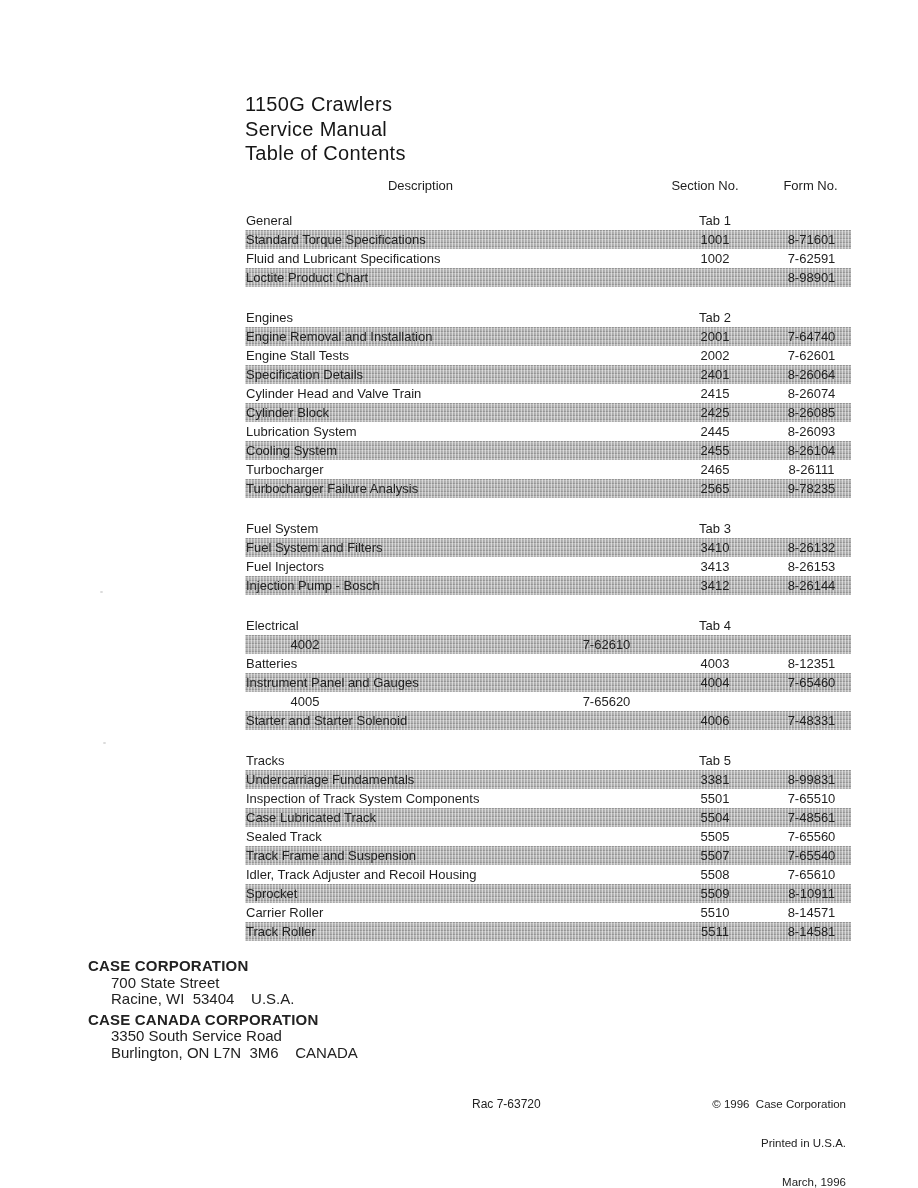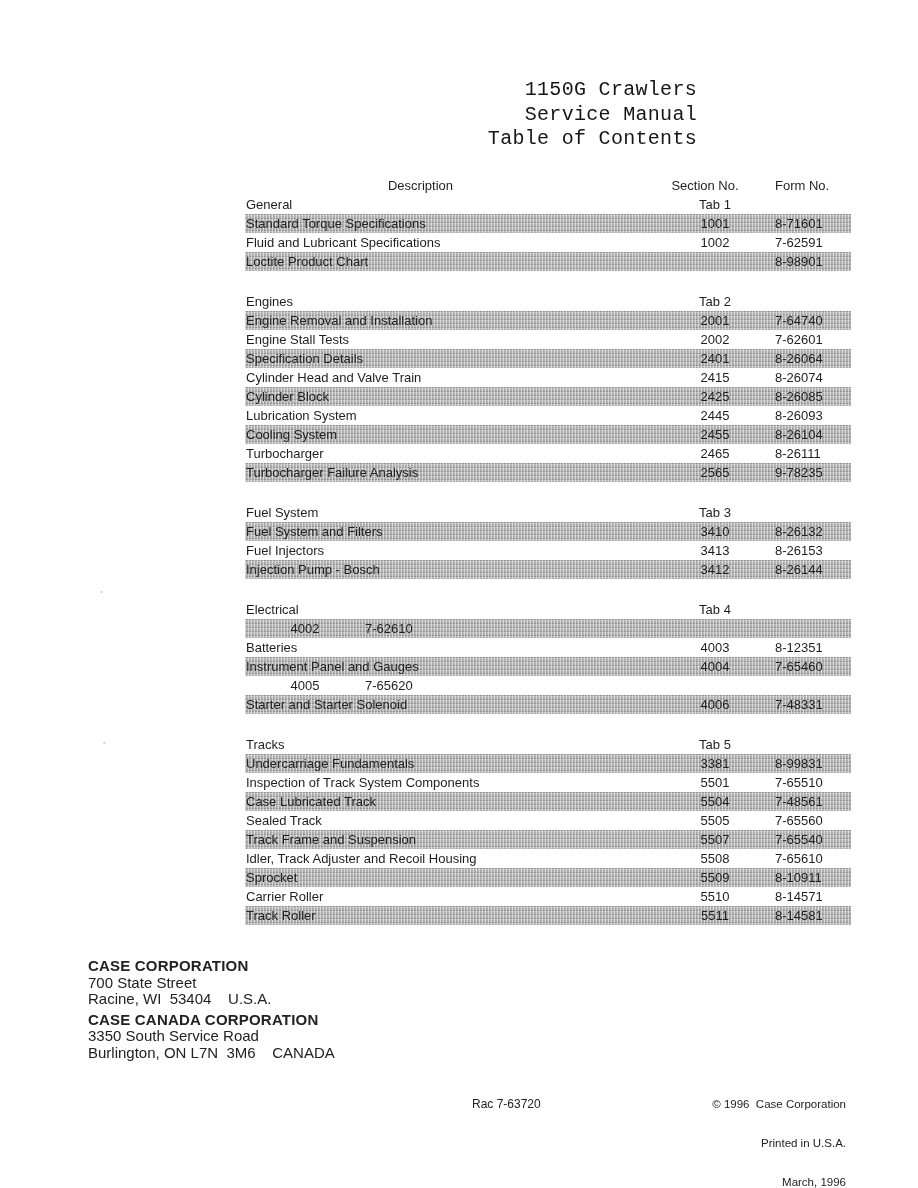"1150G Crawlers" .title-block { font-family: Liberation Mono, monospace -> none; text-align: right -> left; top: 78px -> 92px }
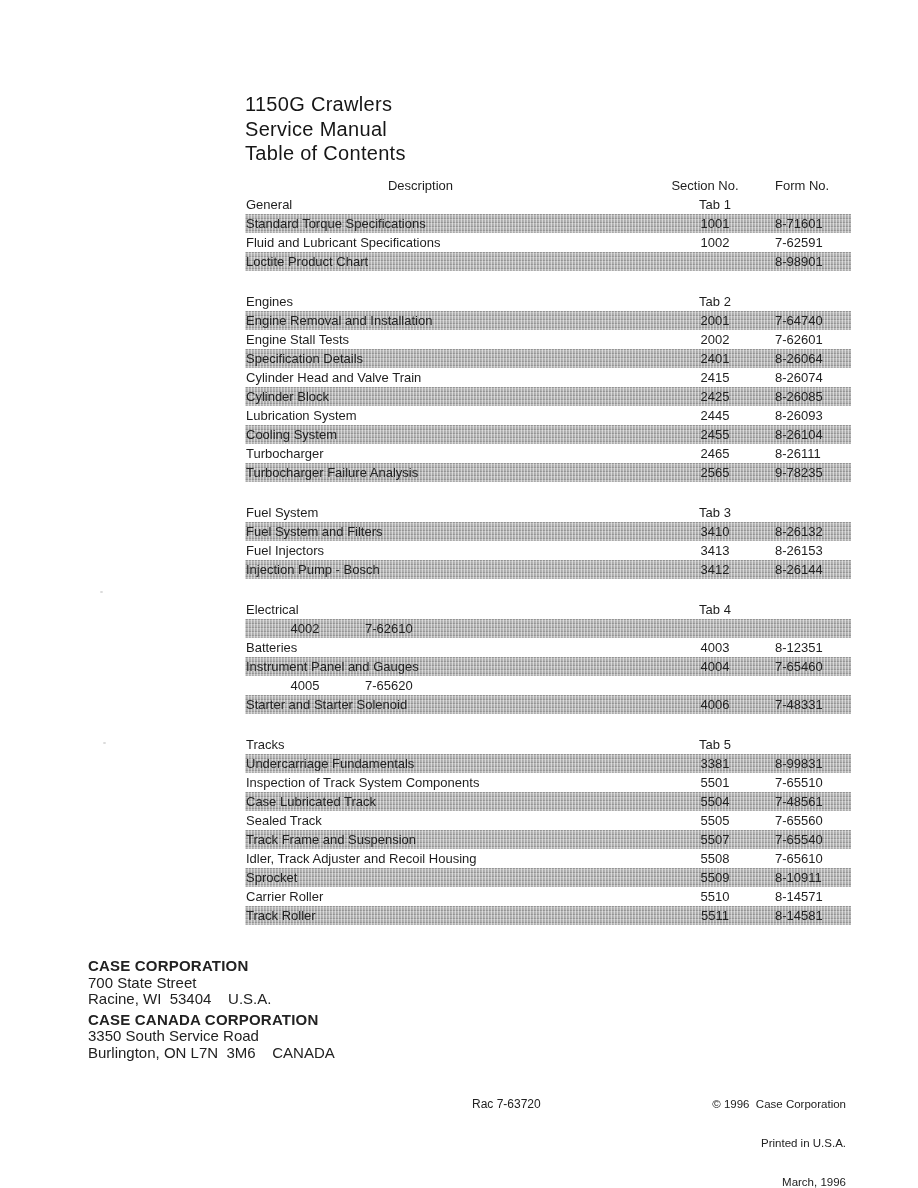"Form No." .cell-form { text-align: left -> center }
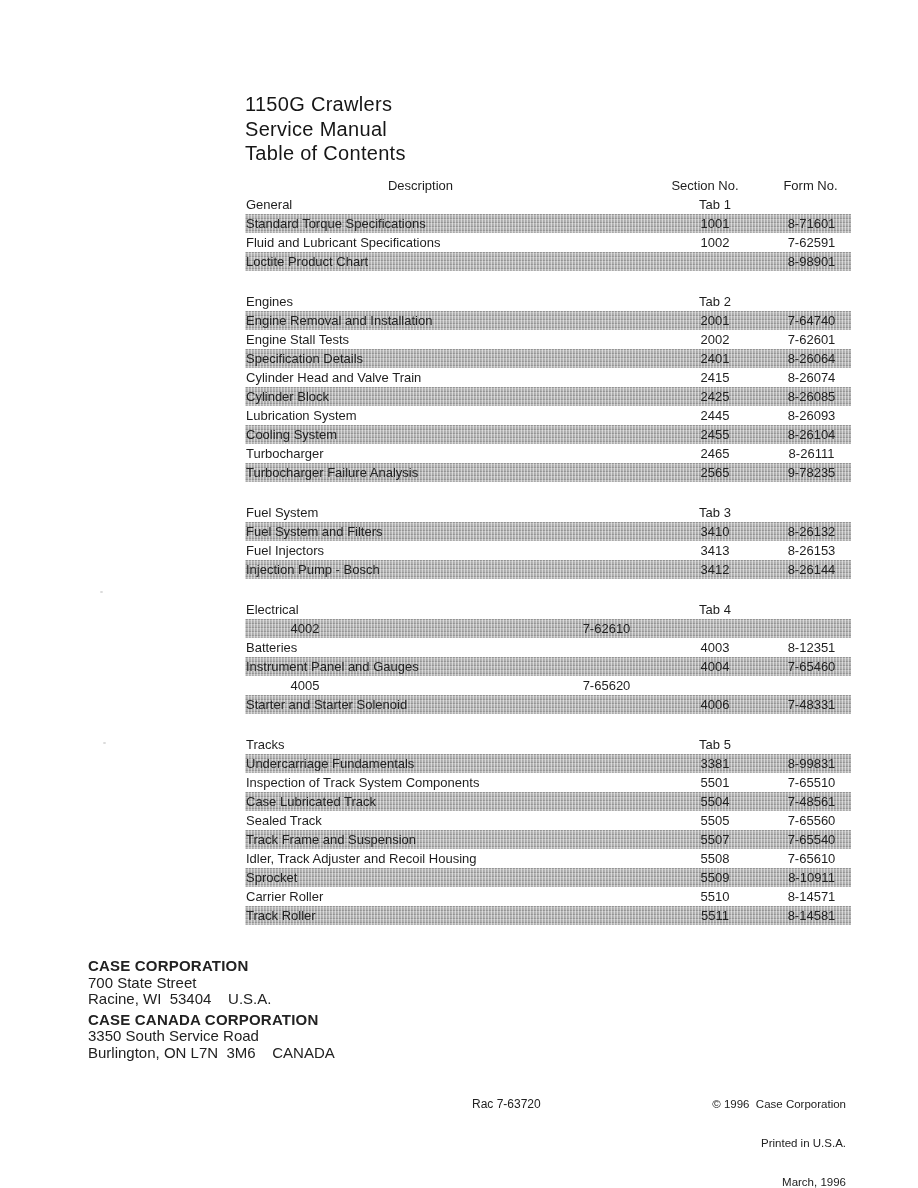"General" .section:first-of-type { margin-top: 0 -> 16px }
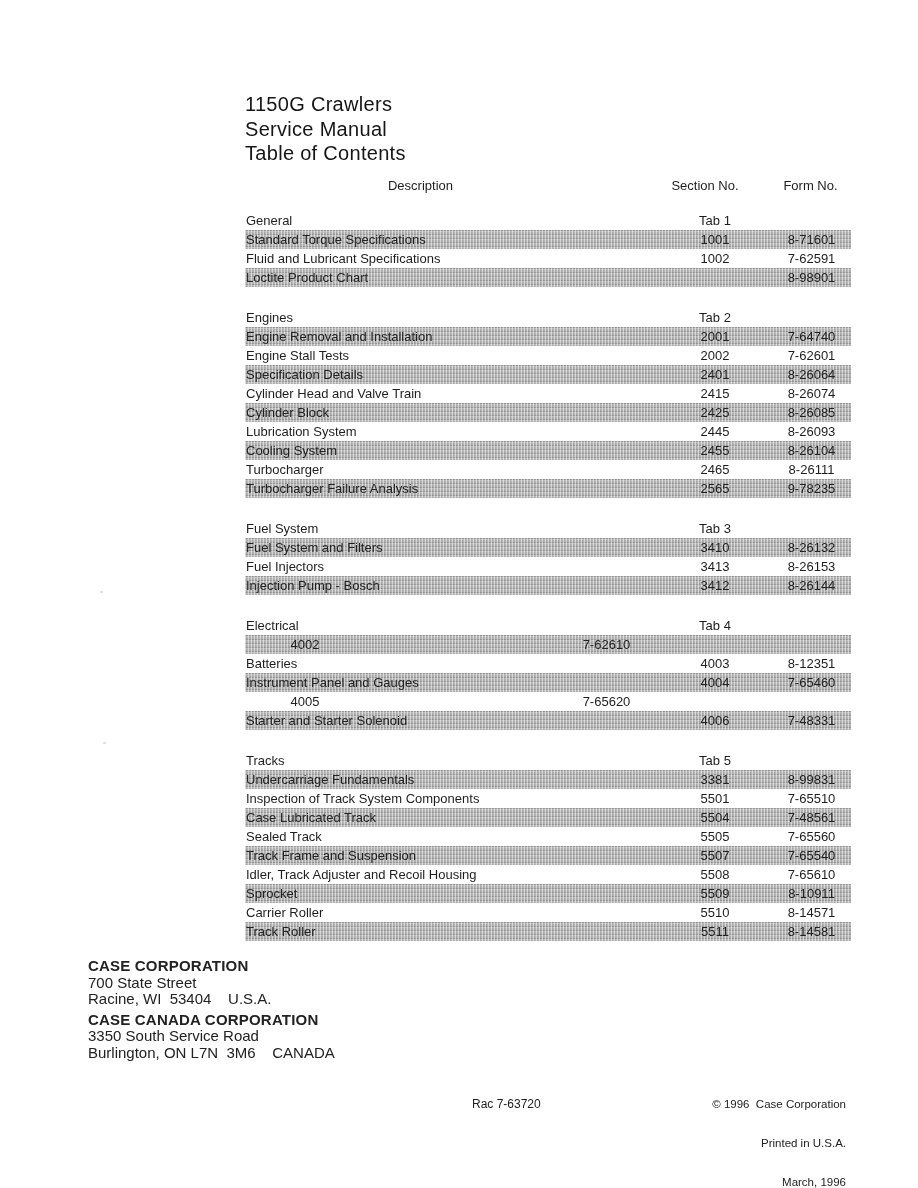"700 State Street" .addr { margin-left: none -> 23px }
